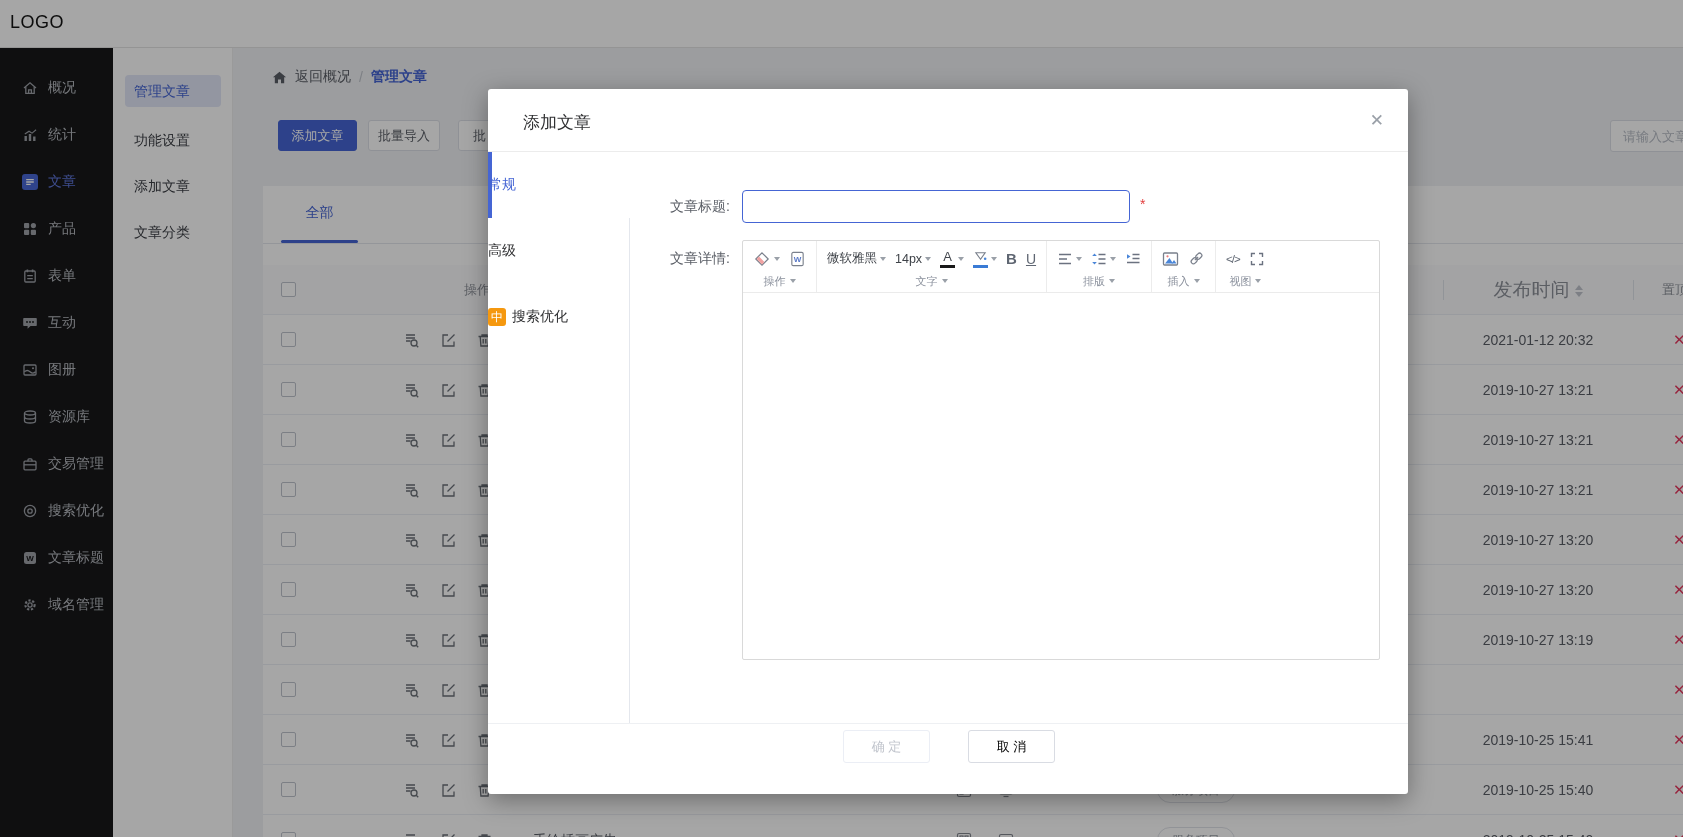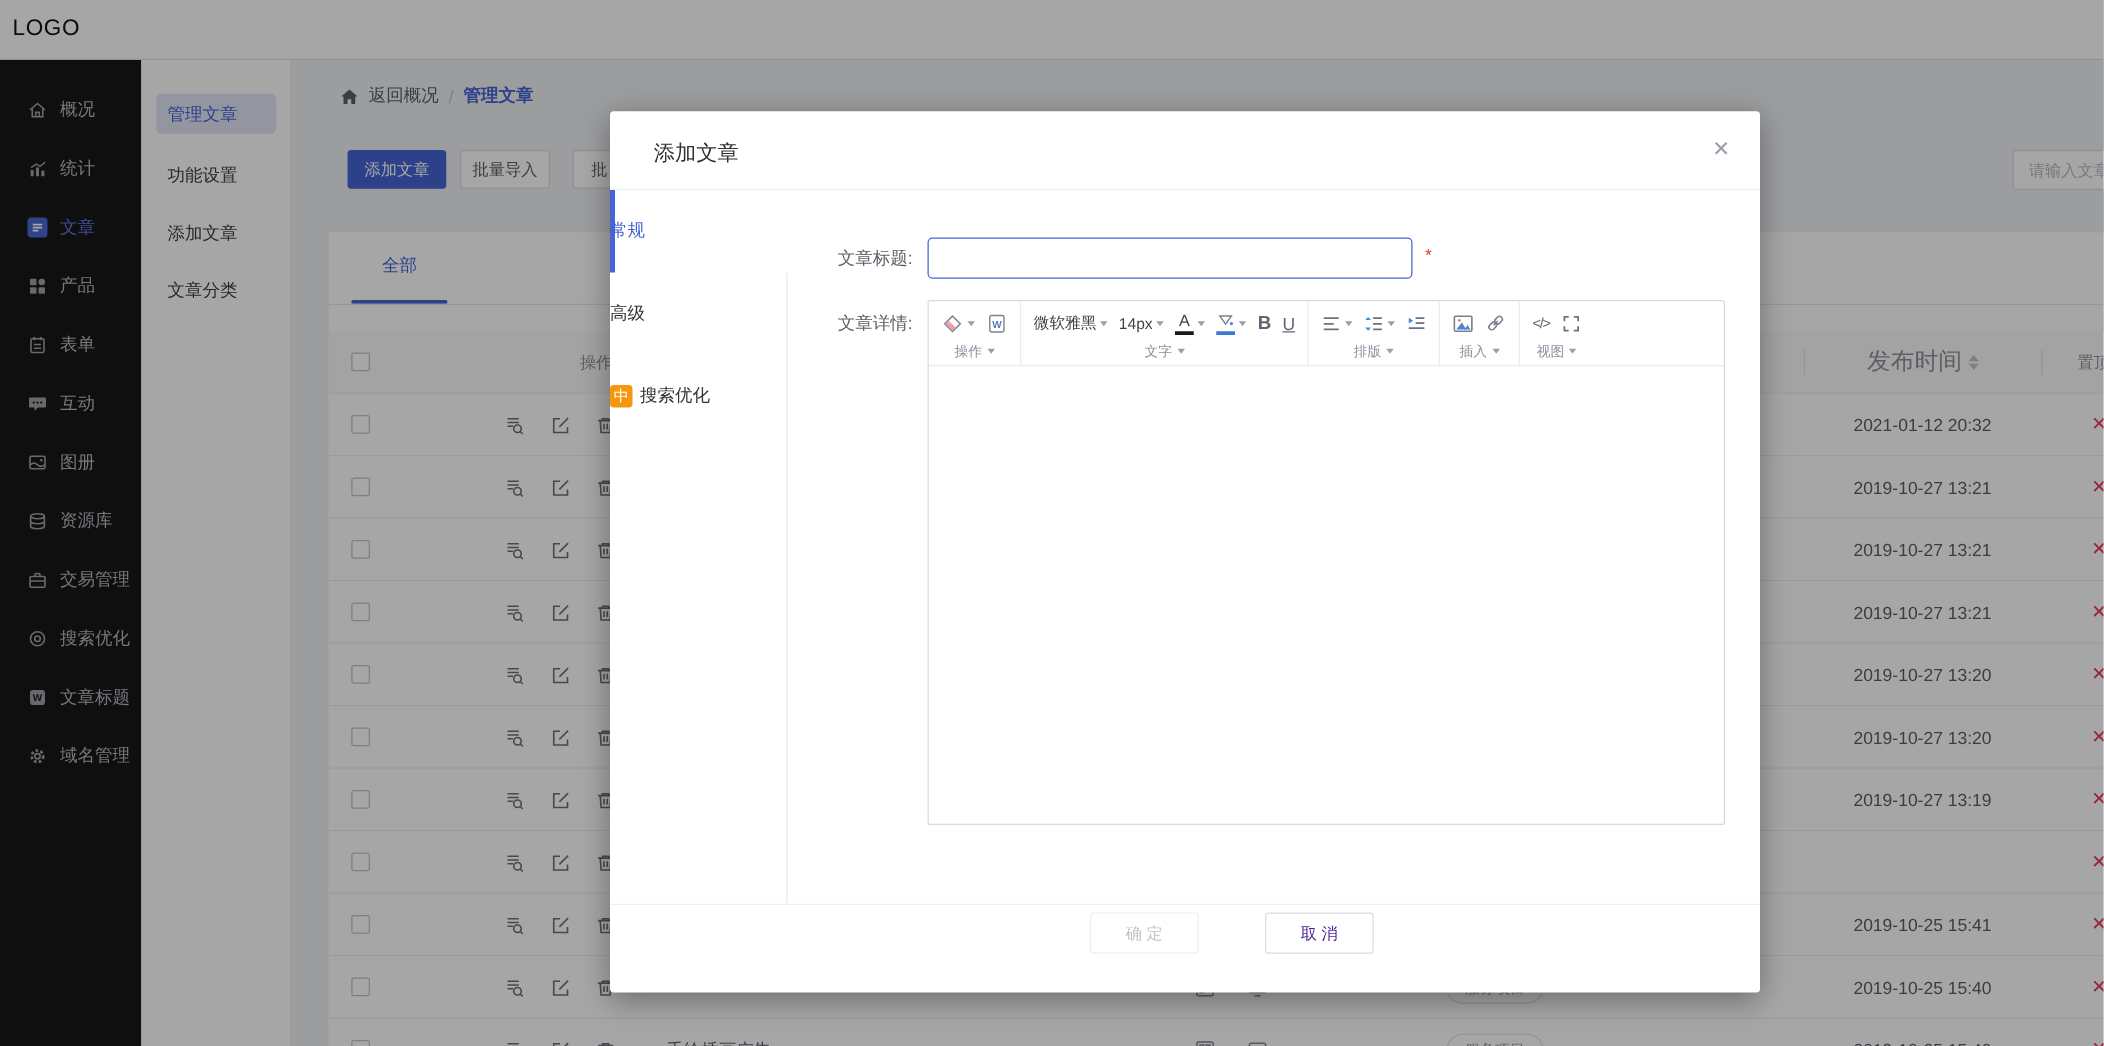"确 定" .fbtn-ok { margin-left: 29px -> none }
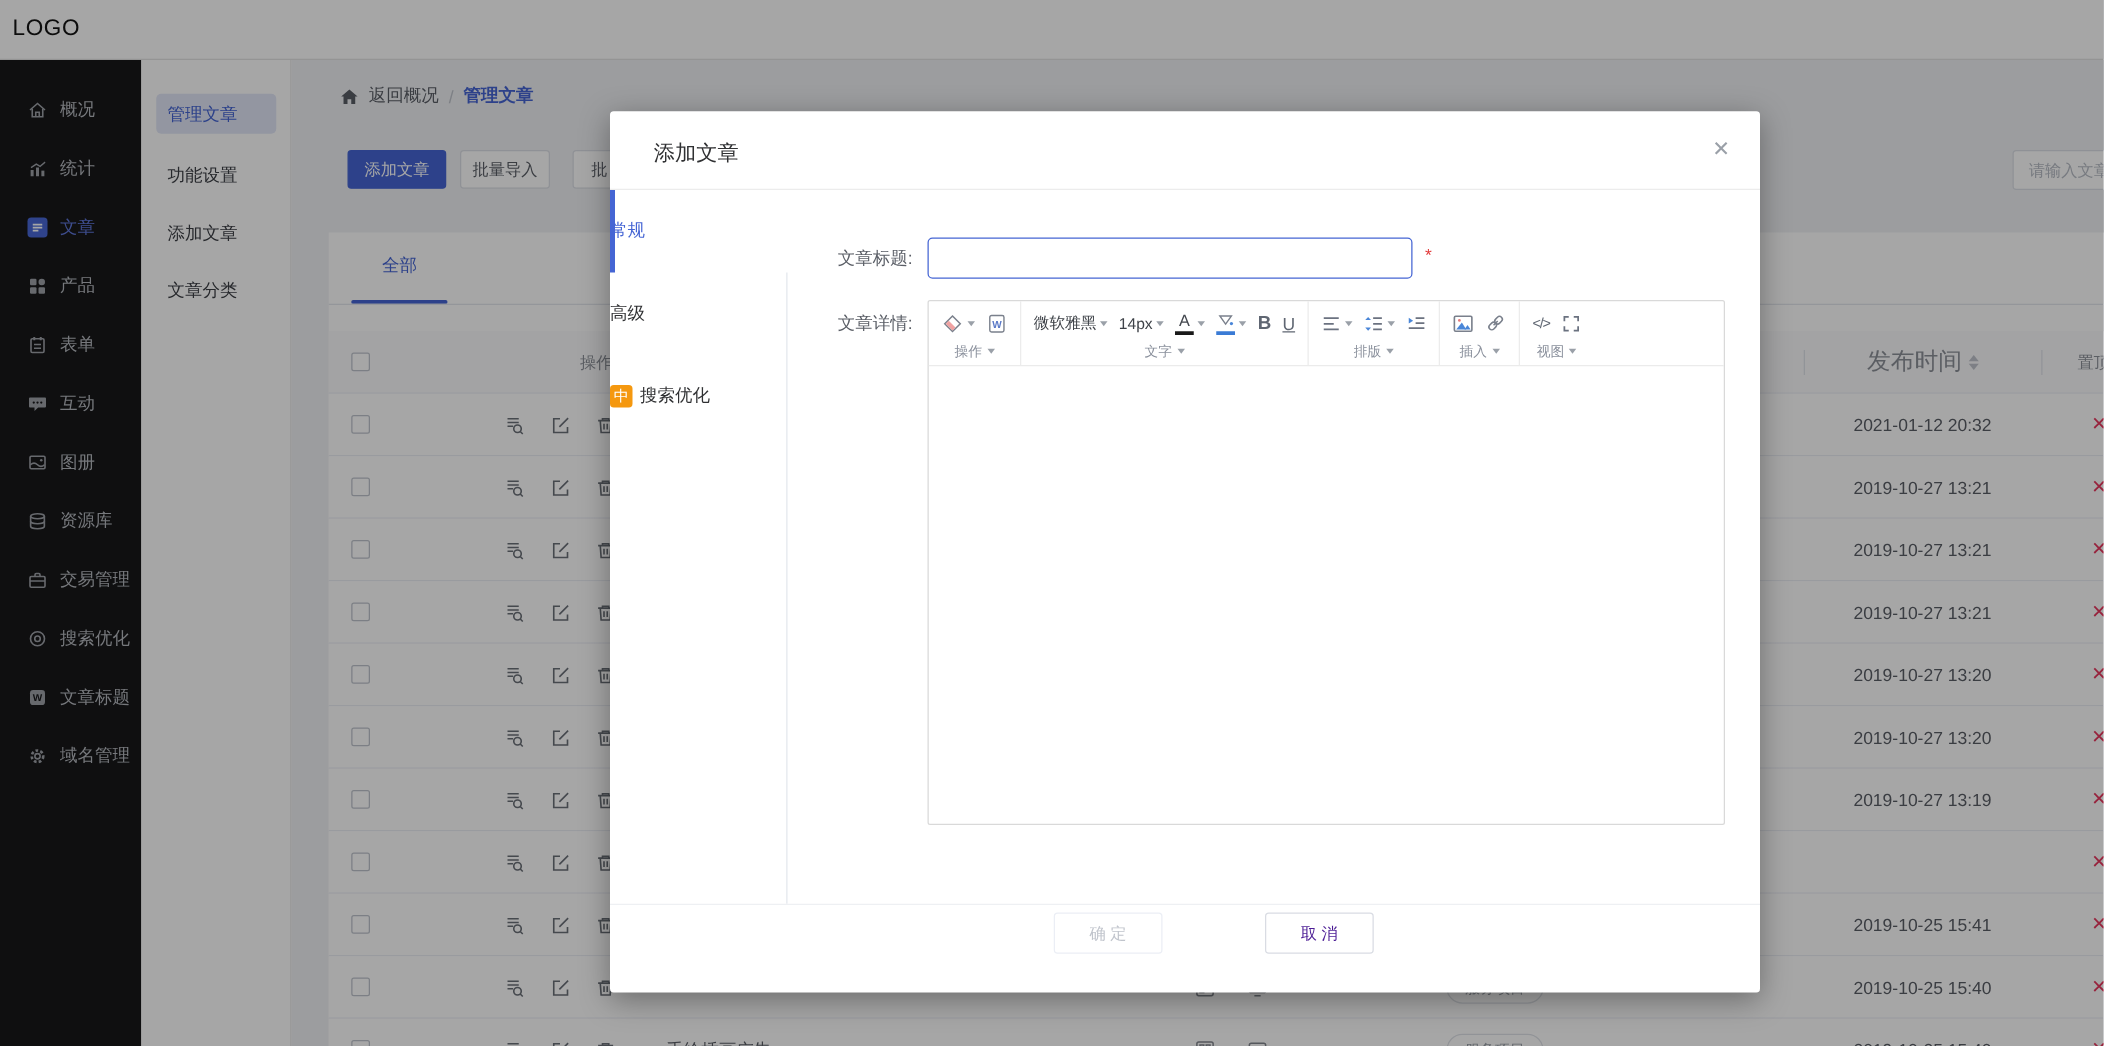"取 消" .fbtn-cancel { color: #4c1d95 -> #000000; margin-left: 44px -> none }
